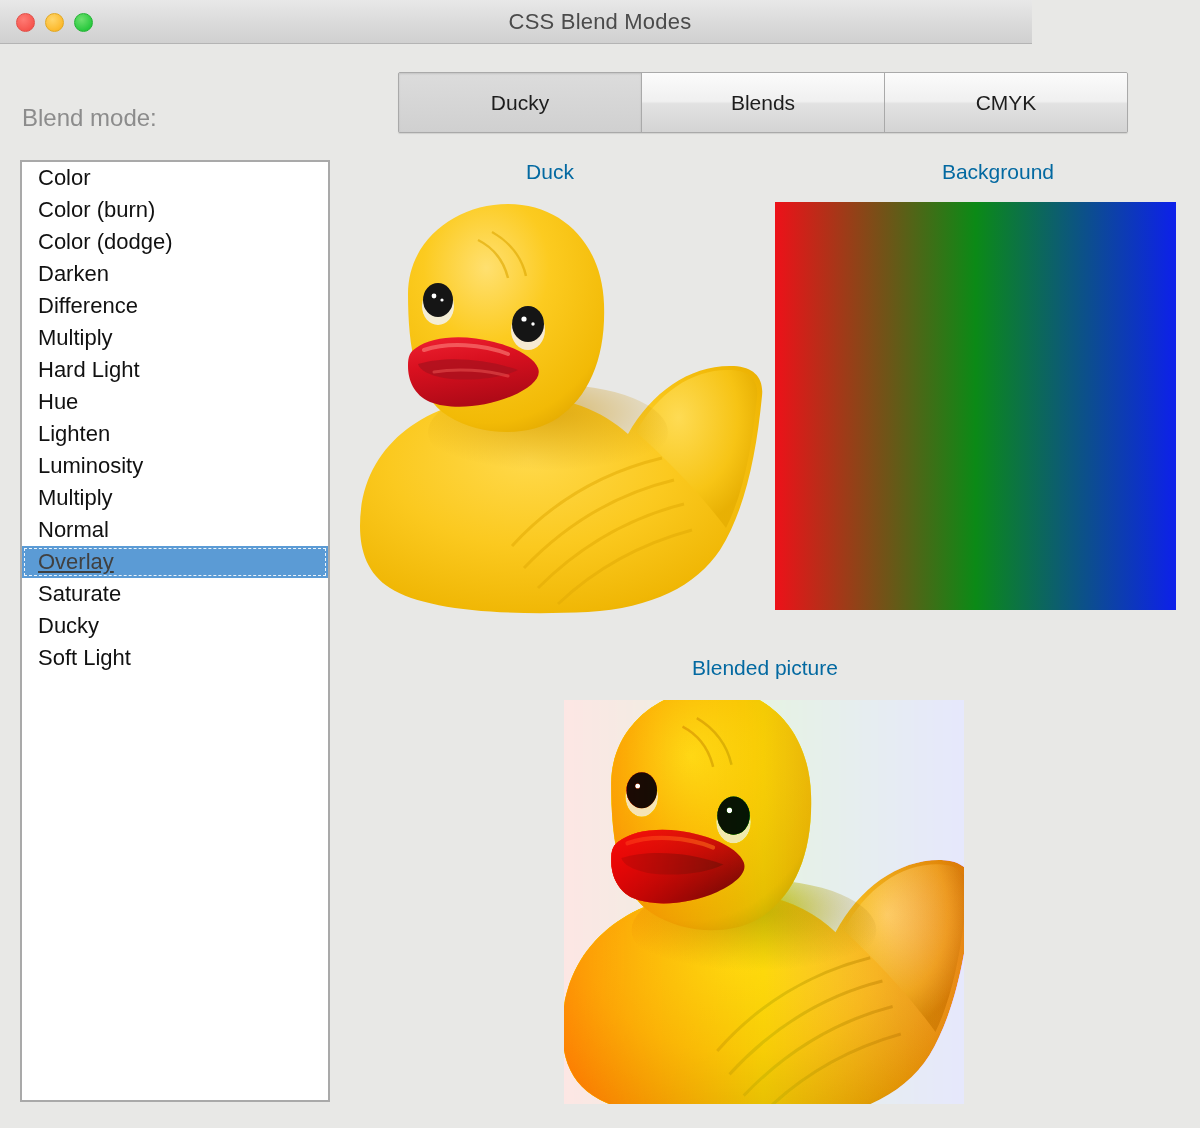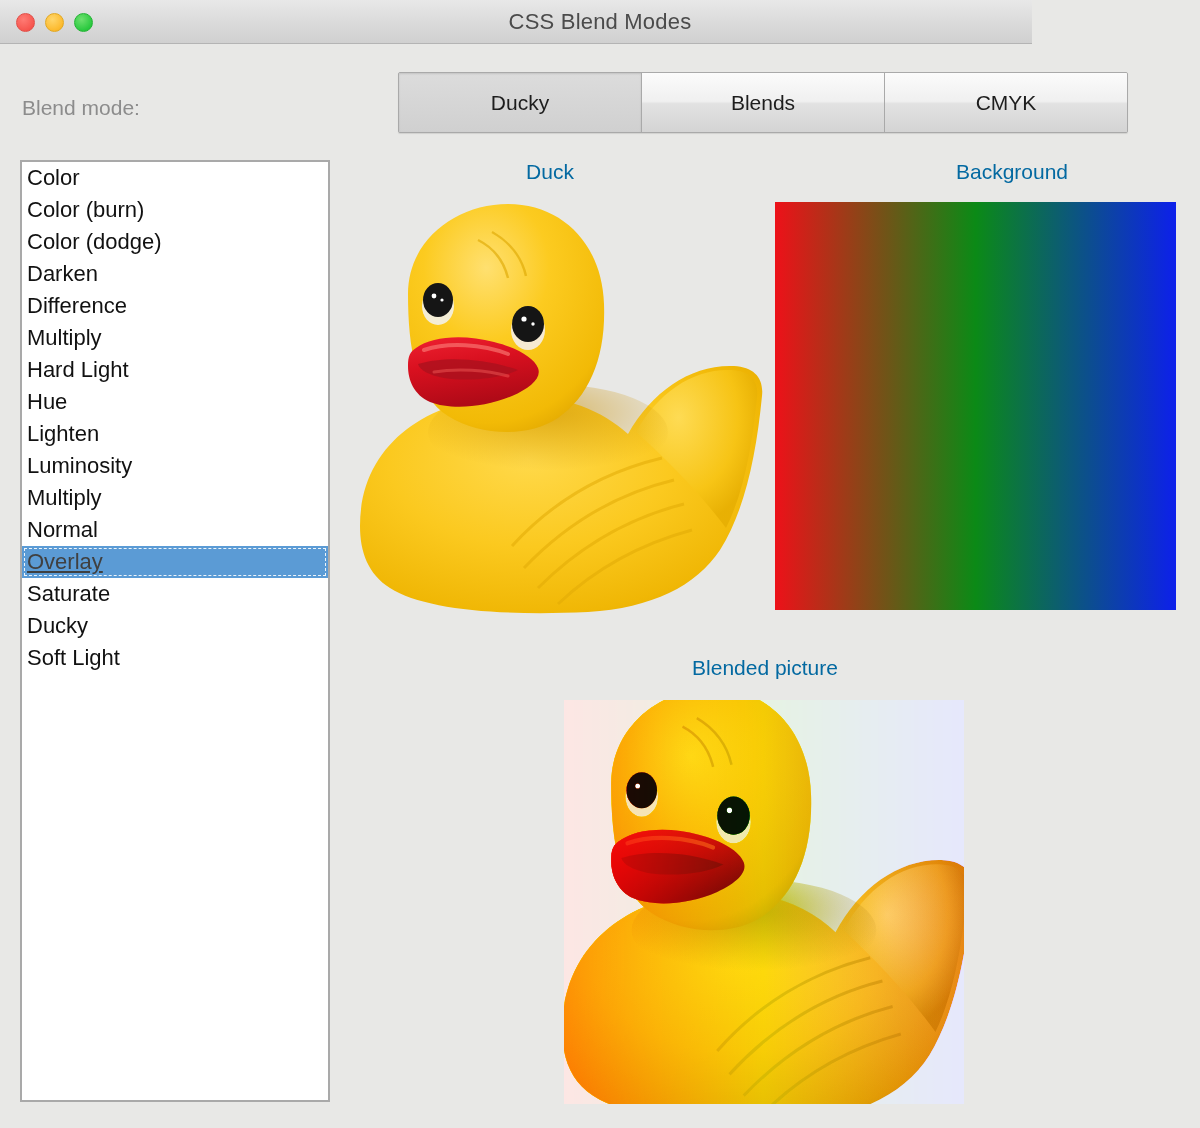"Blend mode:" .blend-label { font-size: 21px -> 24px; top: 96px -> 104px }
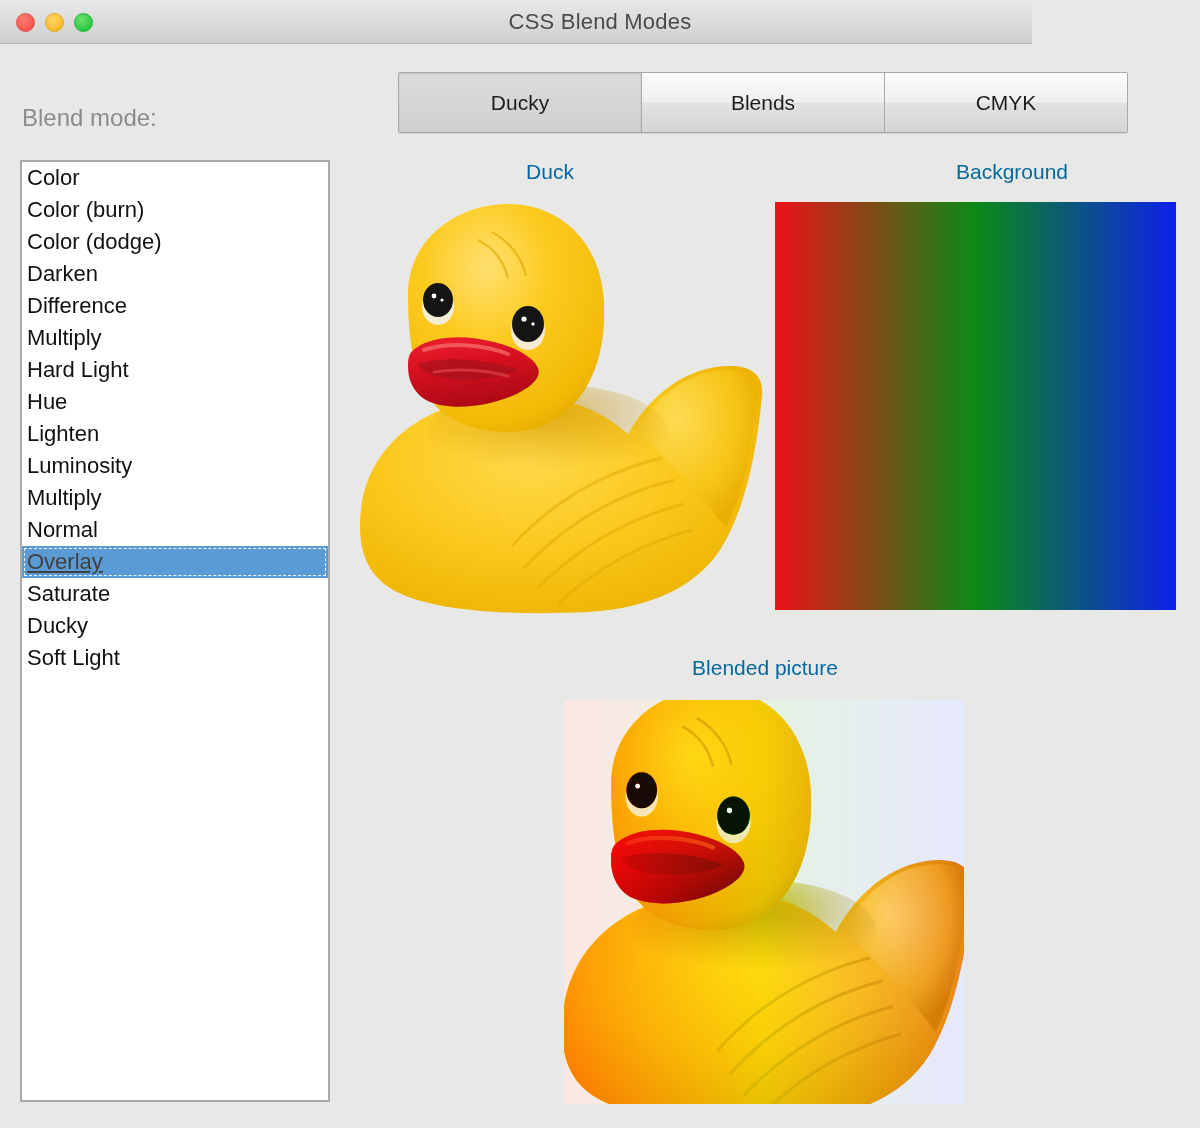"Color" .list-item { padding-left: 5px -> 16px }
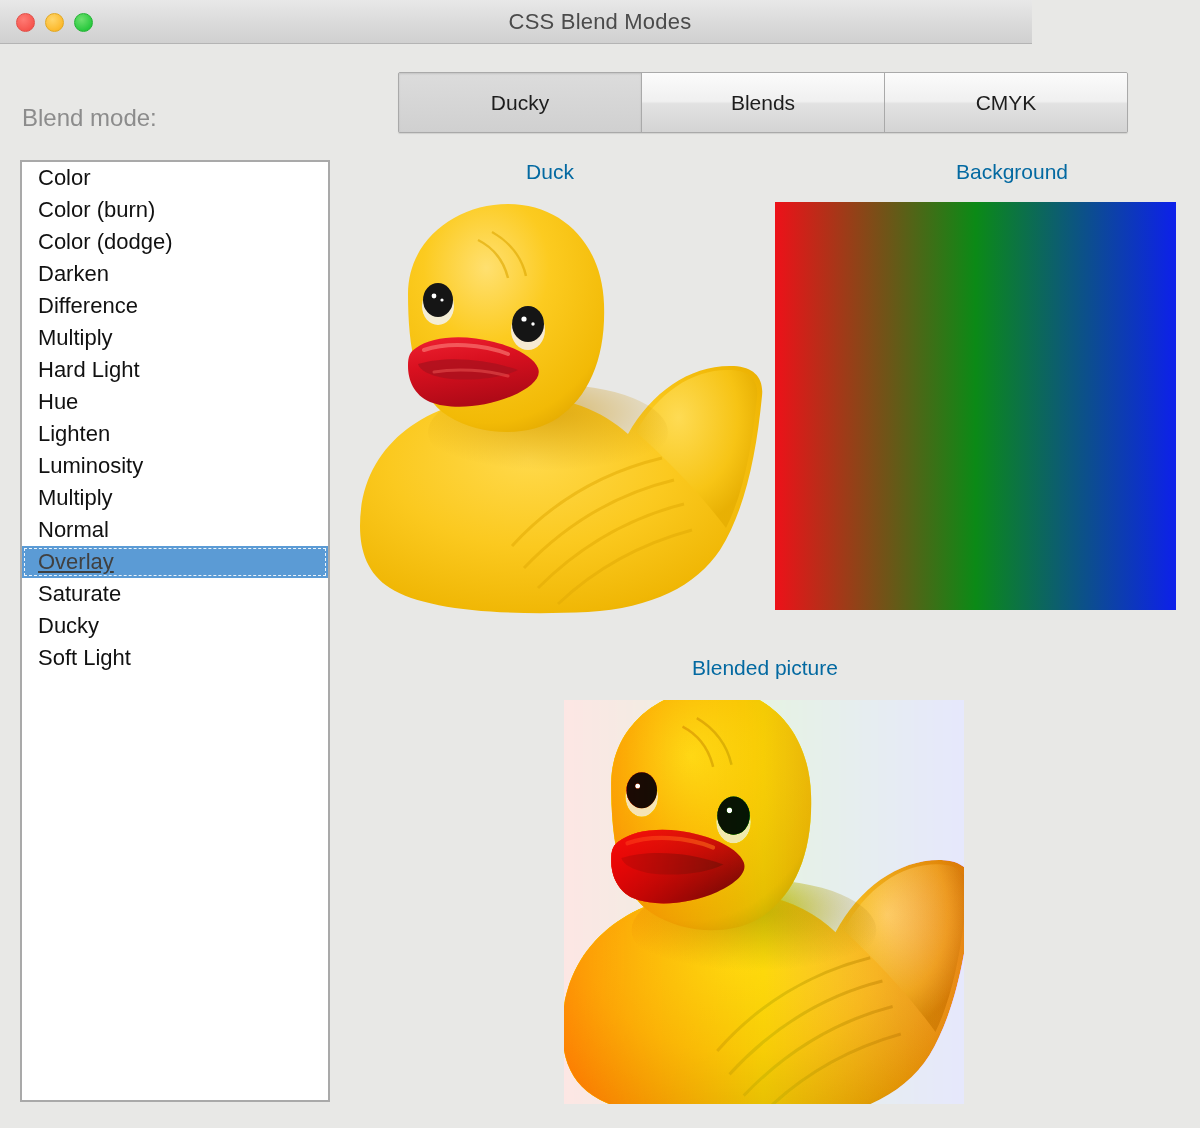"Background" #cap-background { left: 902px -> 834px; text-align: none -> right }
